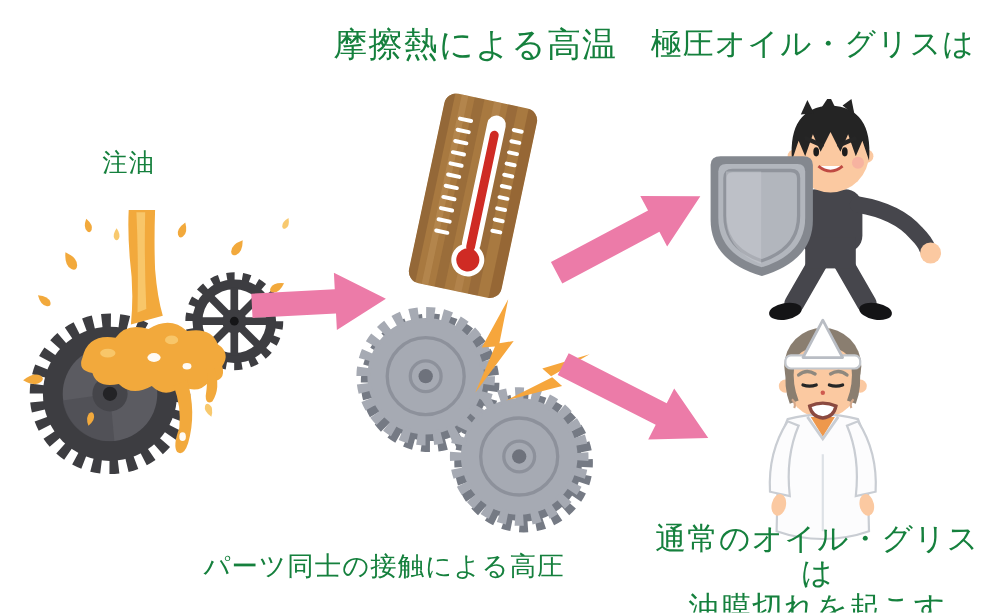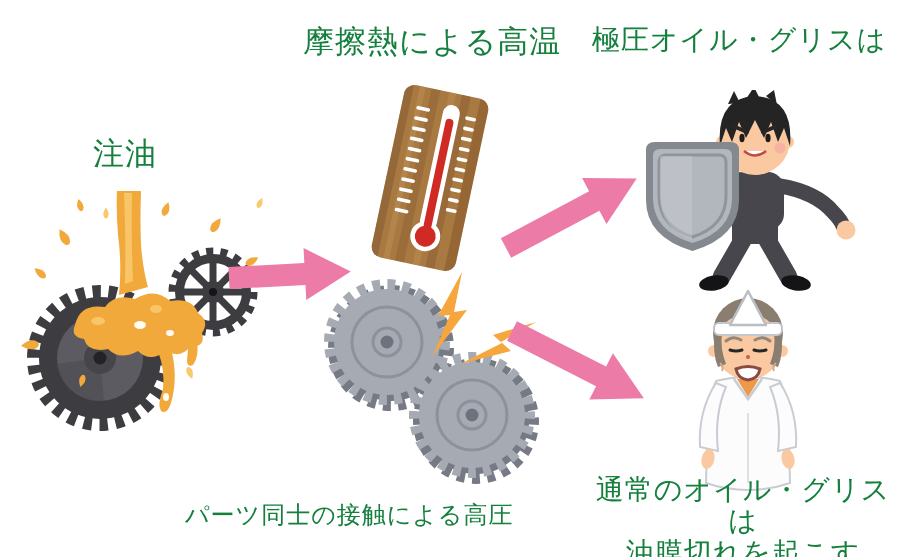"注油" div.label { font-size: 31px -> 23px }
